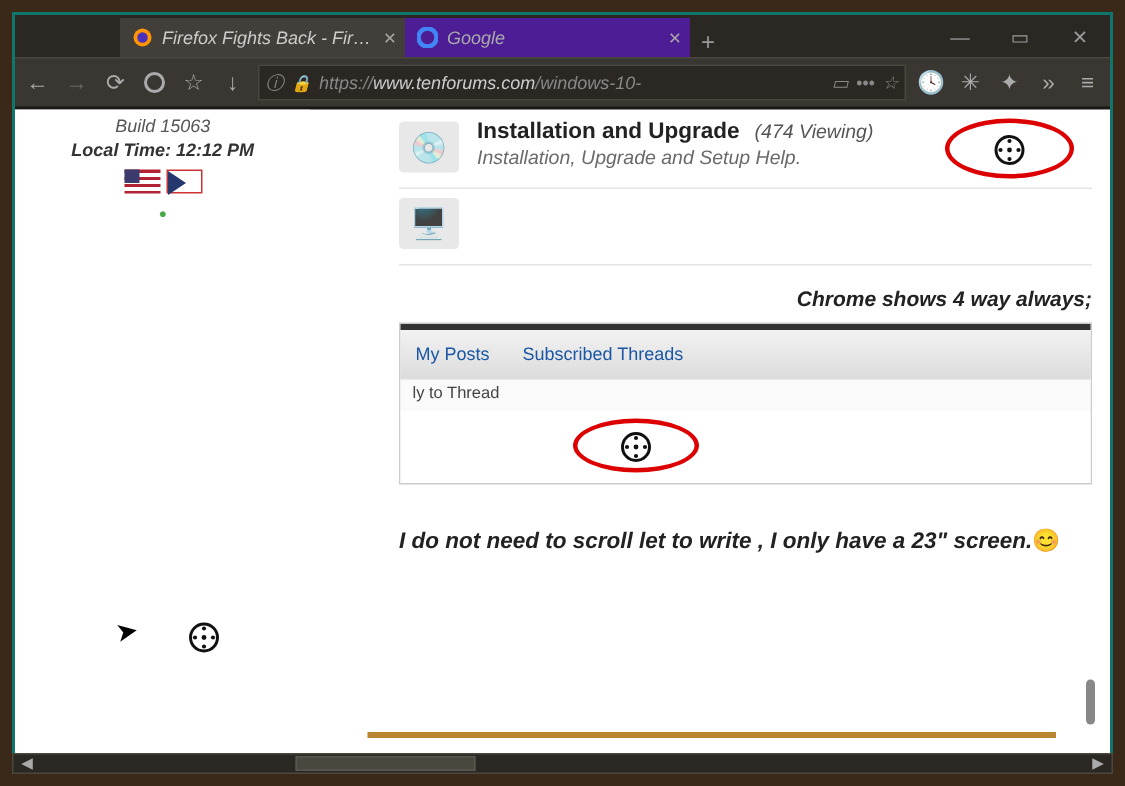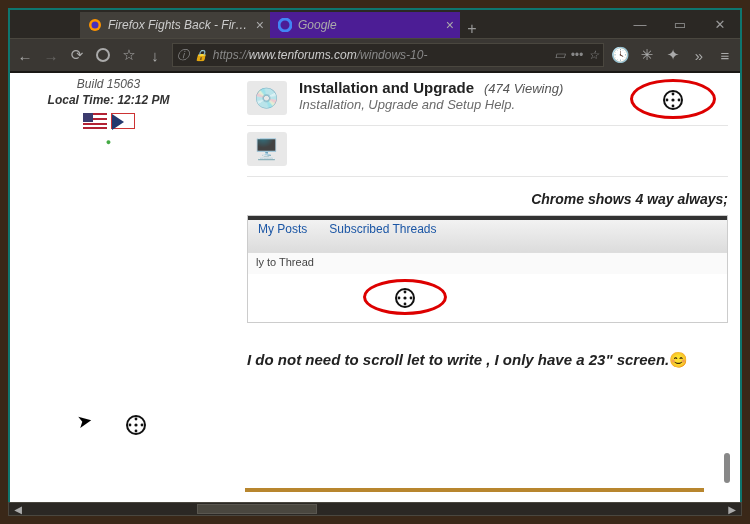"Build 15063" .page { gap: none -> 19px }
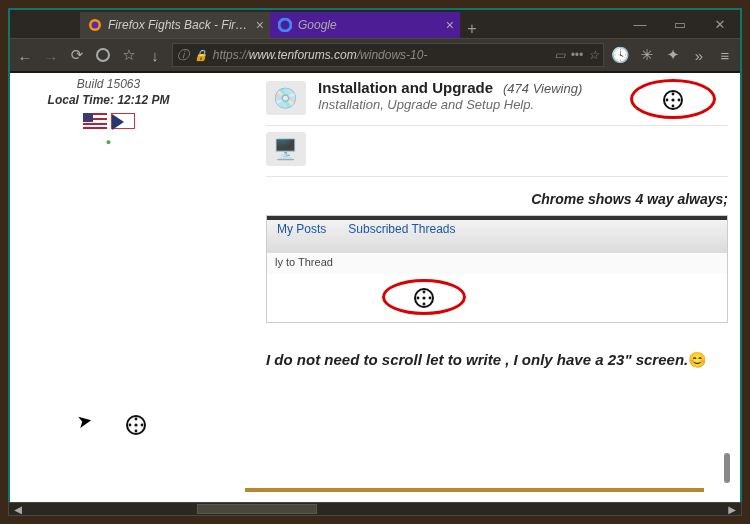"My Posts" .embed-tabs { align-items: flex-end -> center }
